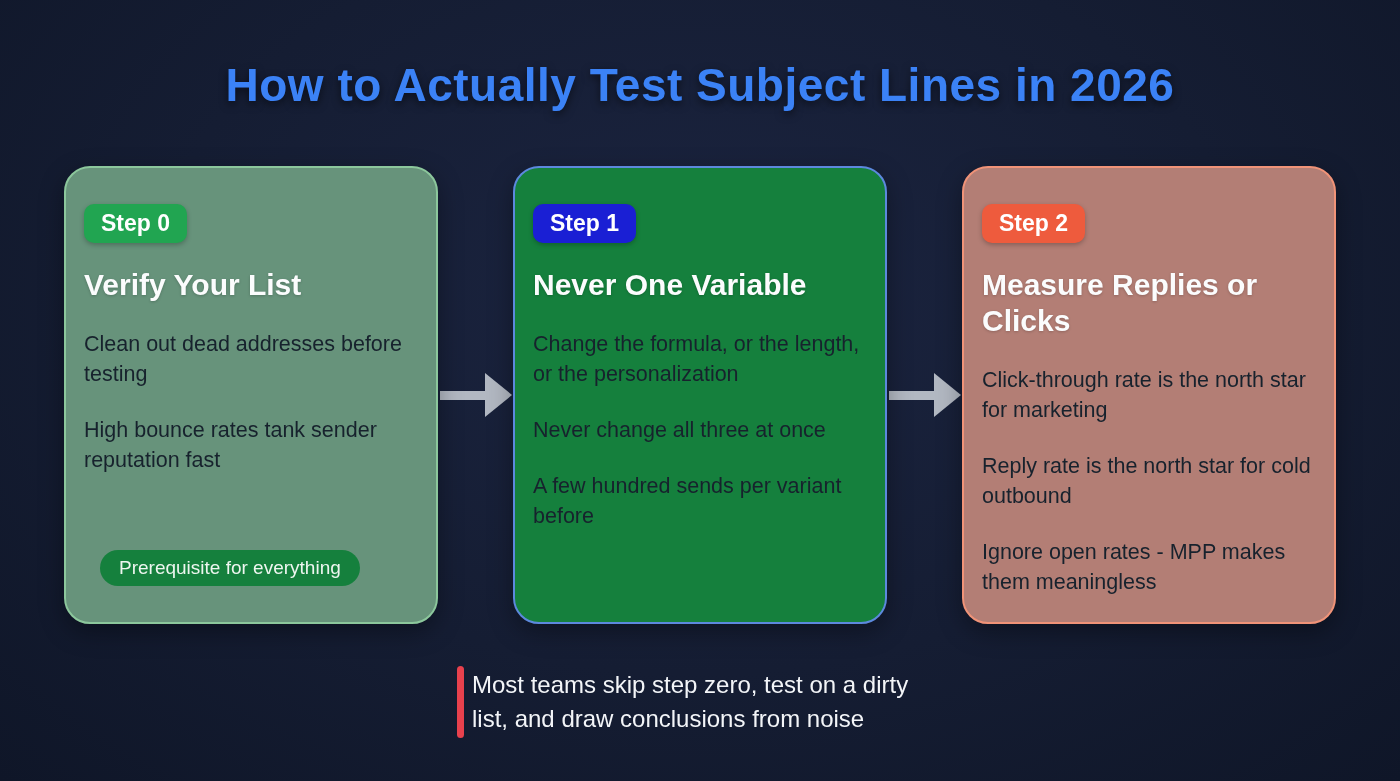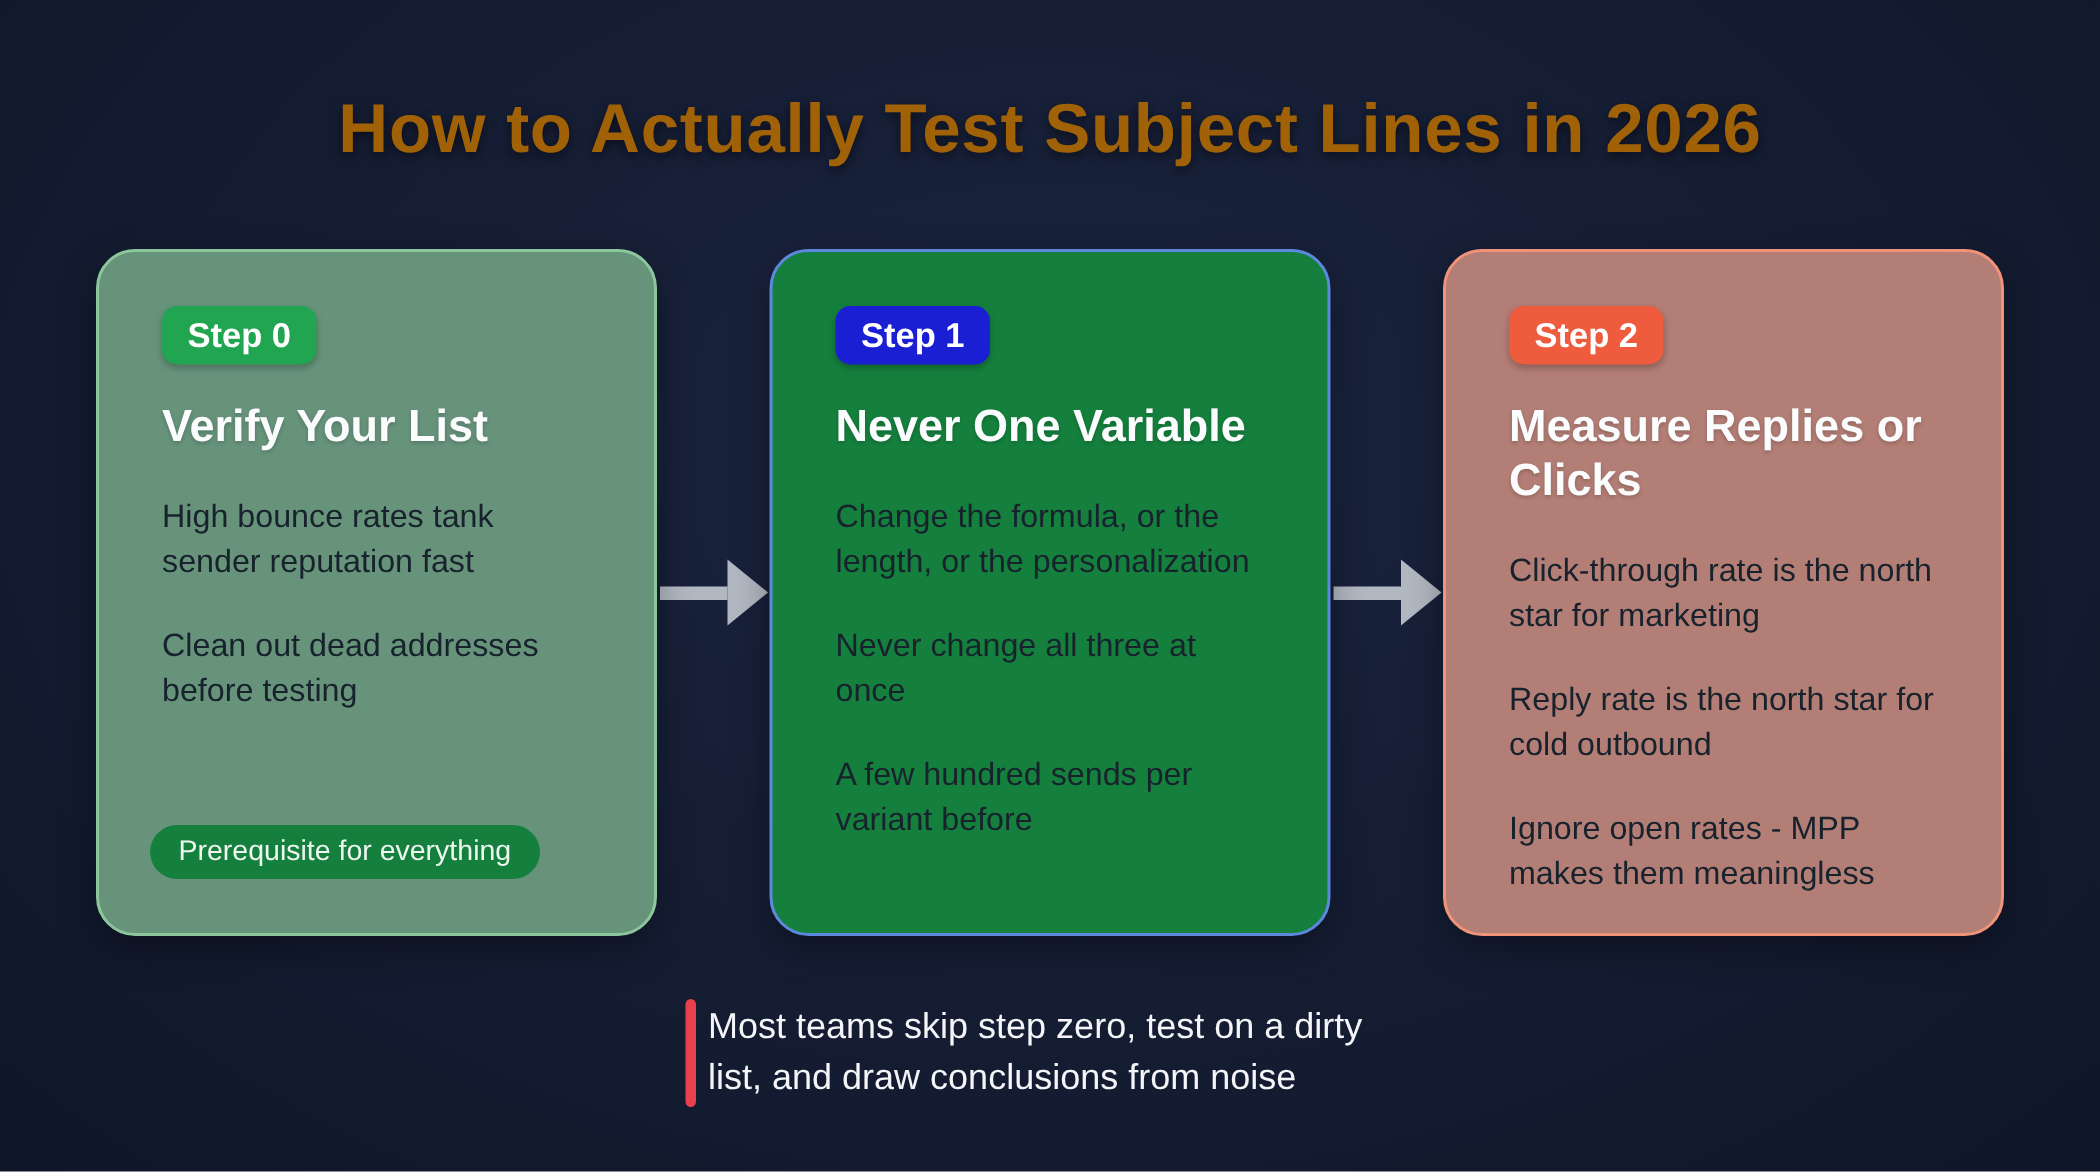"How to Actually Test Subject" .page-title { color: #a16207 -> #3b82f6 }
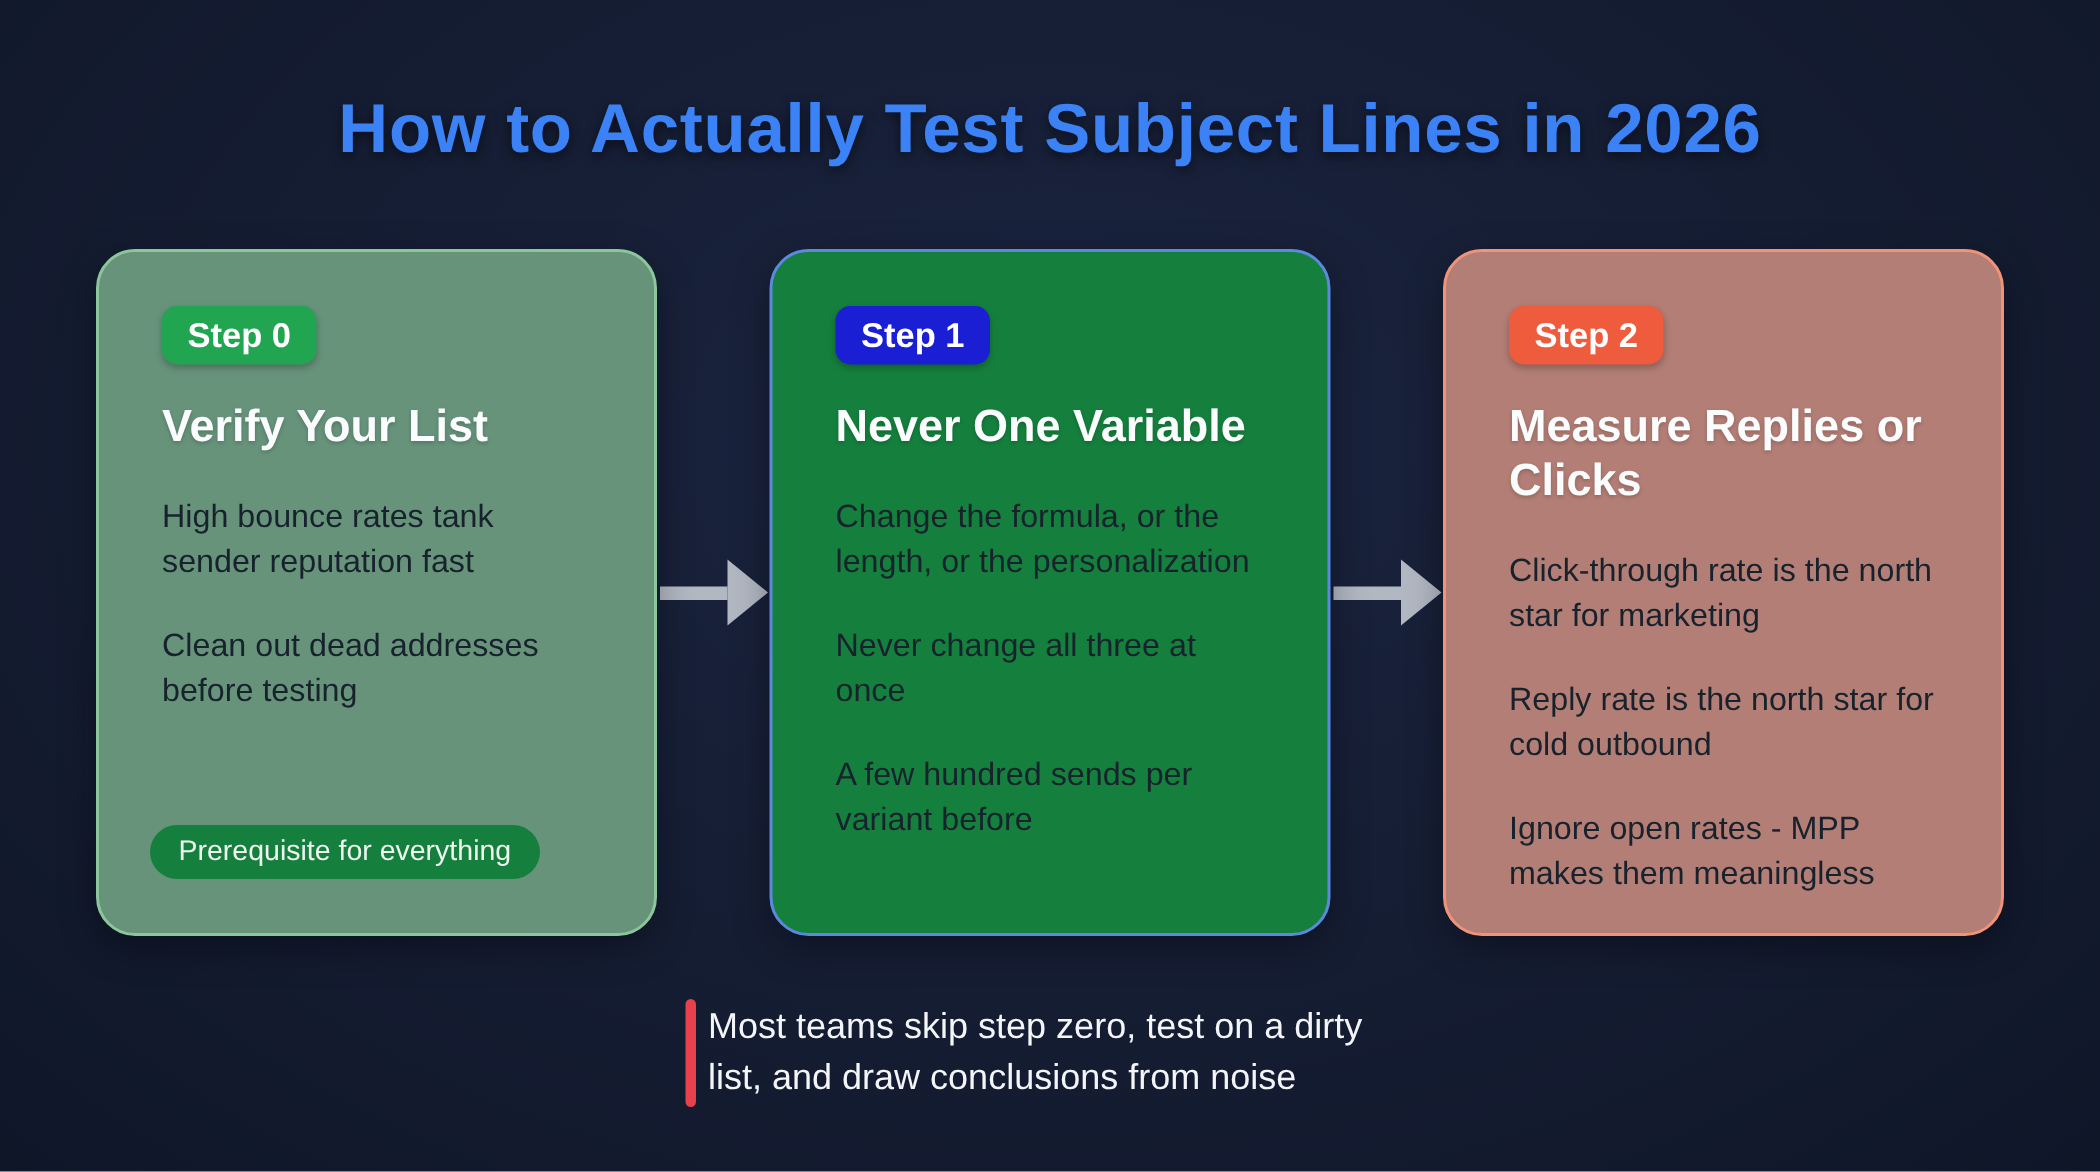"Step 0" .step-card { padding: 36px 42px -> 36px 18px }
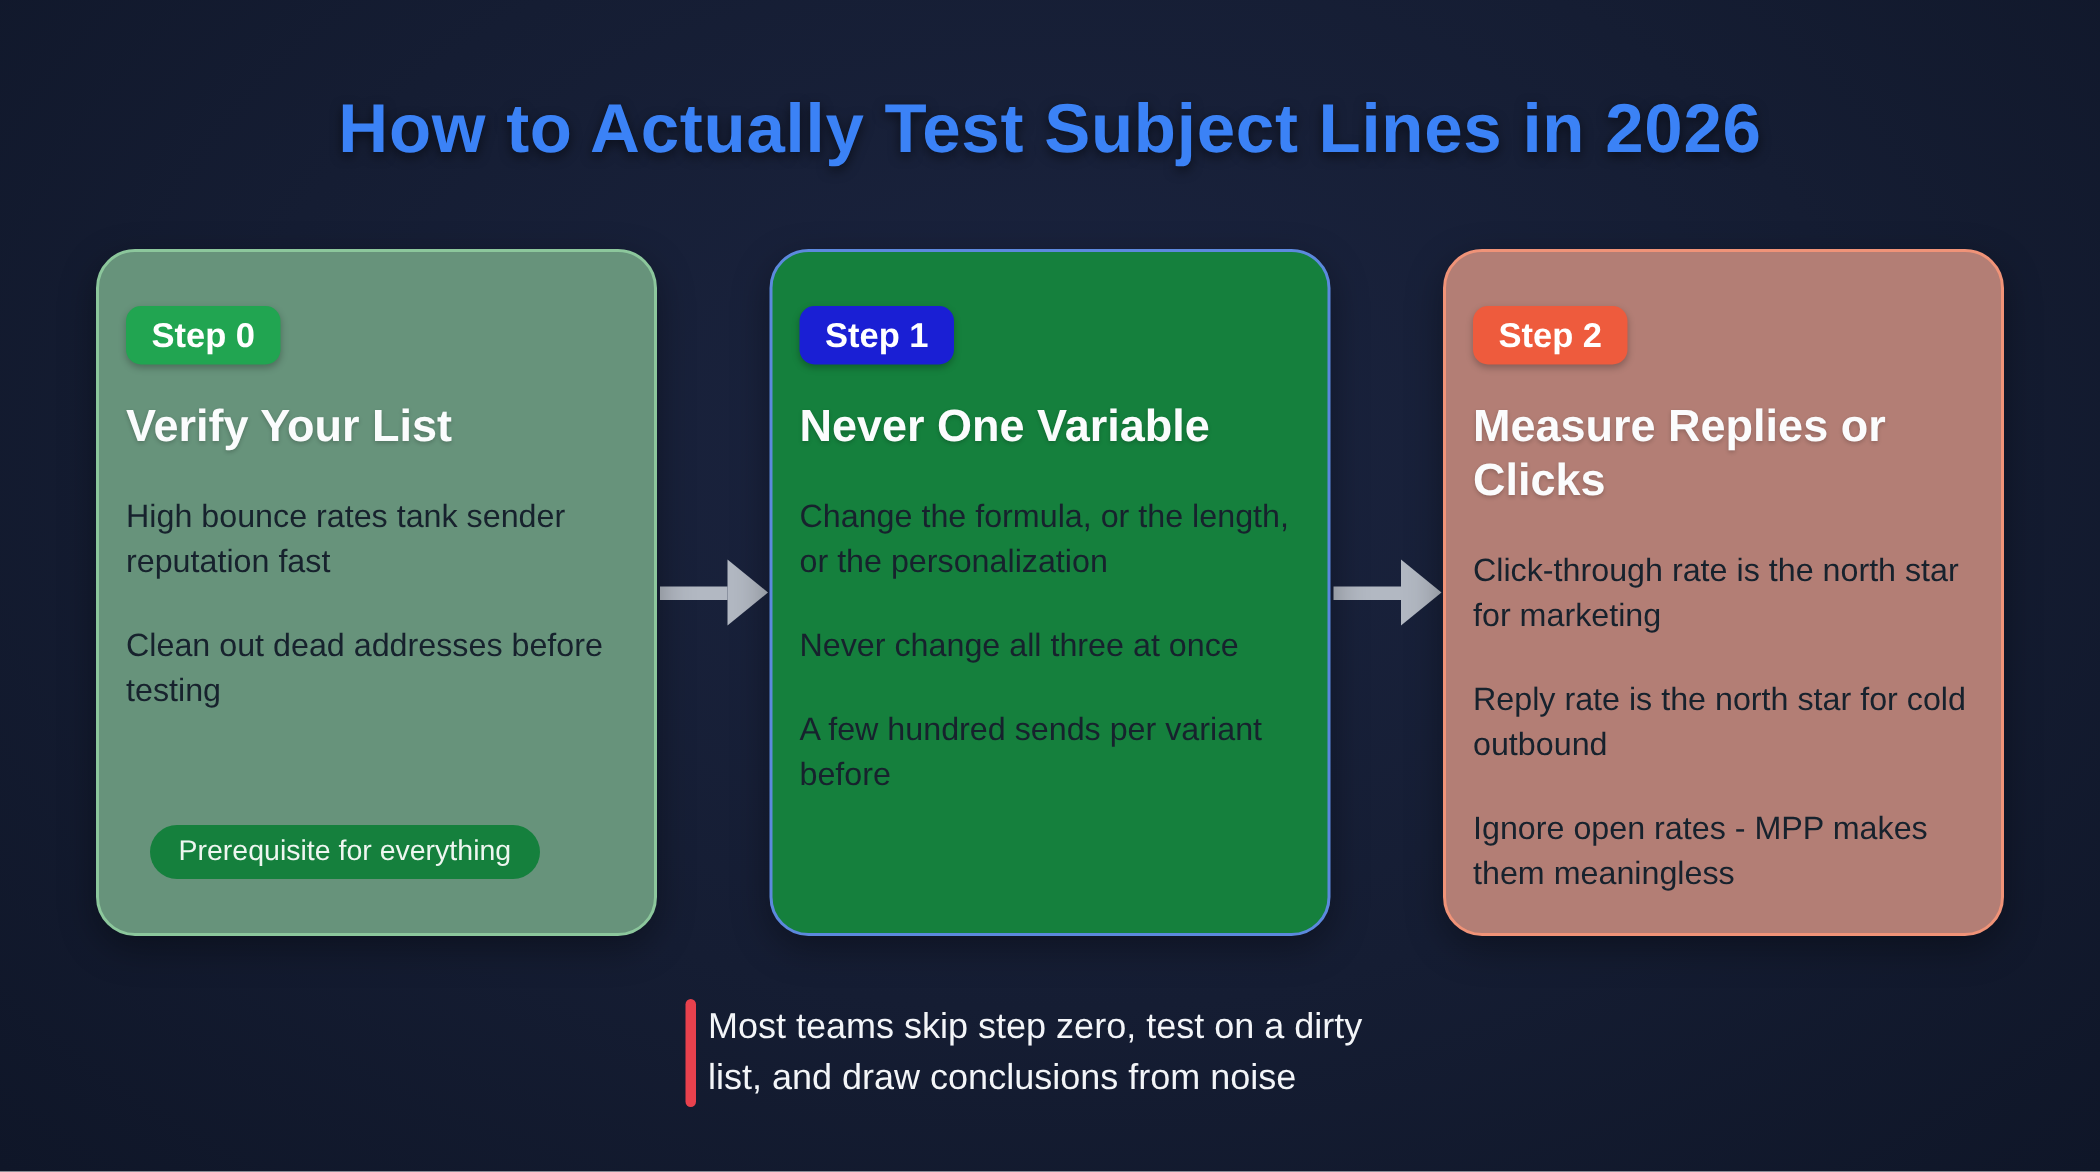"High bounce rates tank sender" p { order: before "Clean out dead addresses before" -> after "Clean out dead addresses before" }
